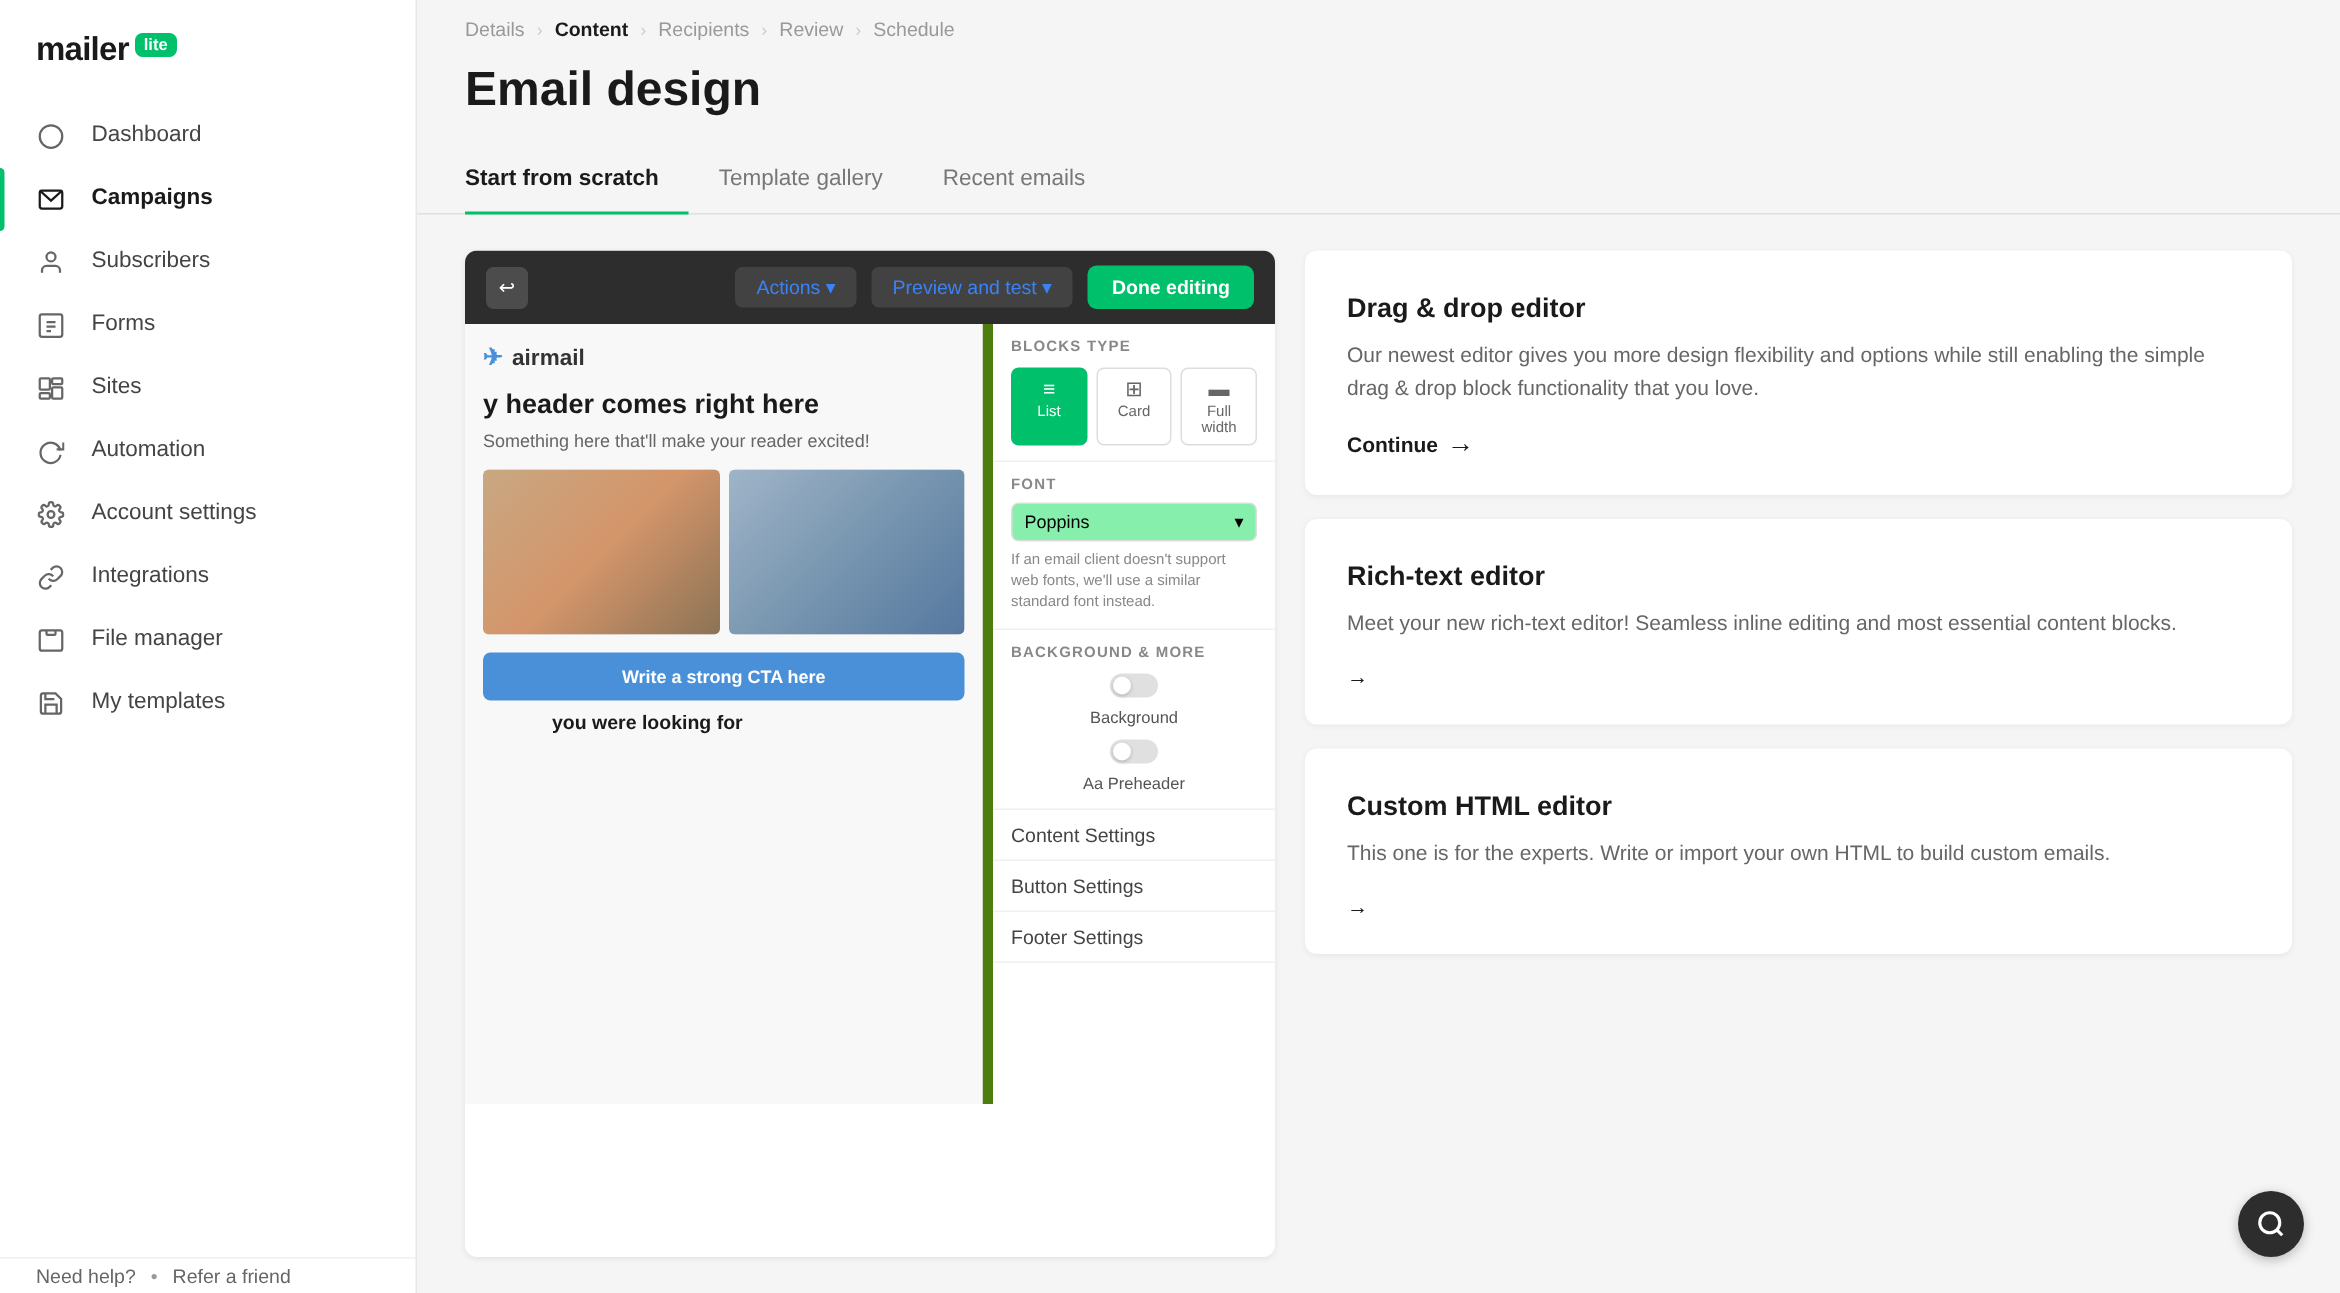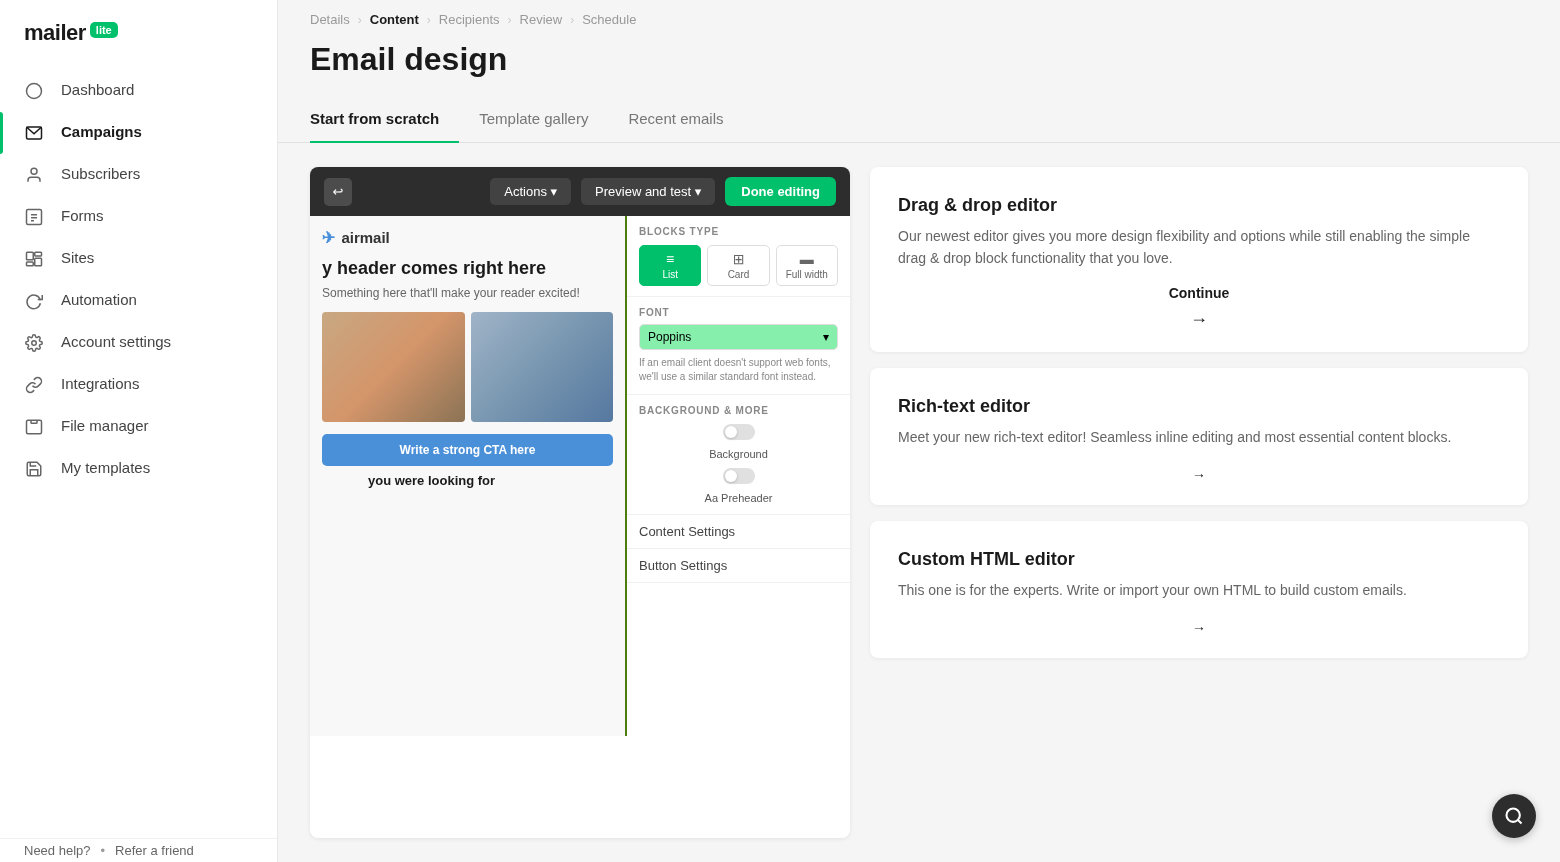"Actions ▾" .preview-test-btn { color: #ffffff -> #3b82f6 }
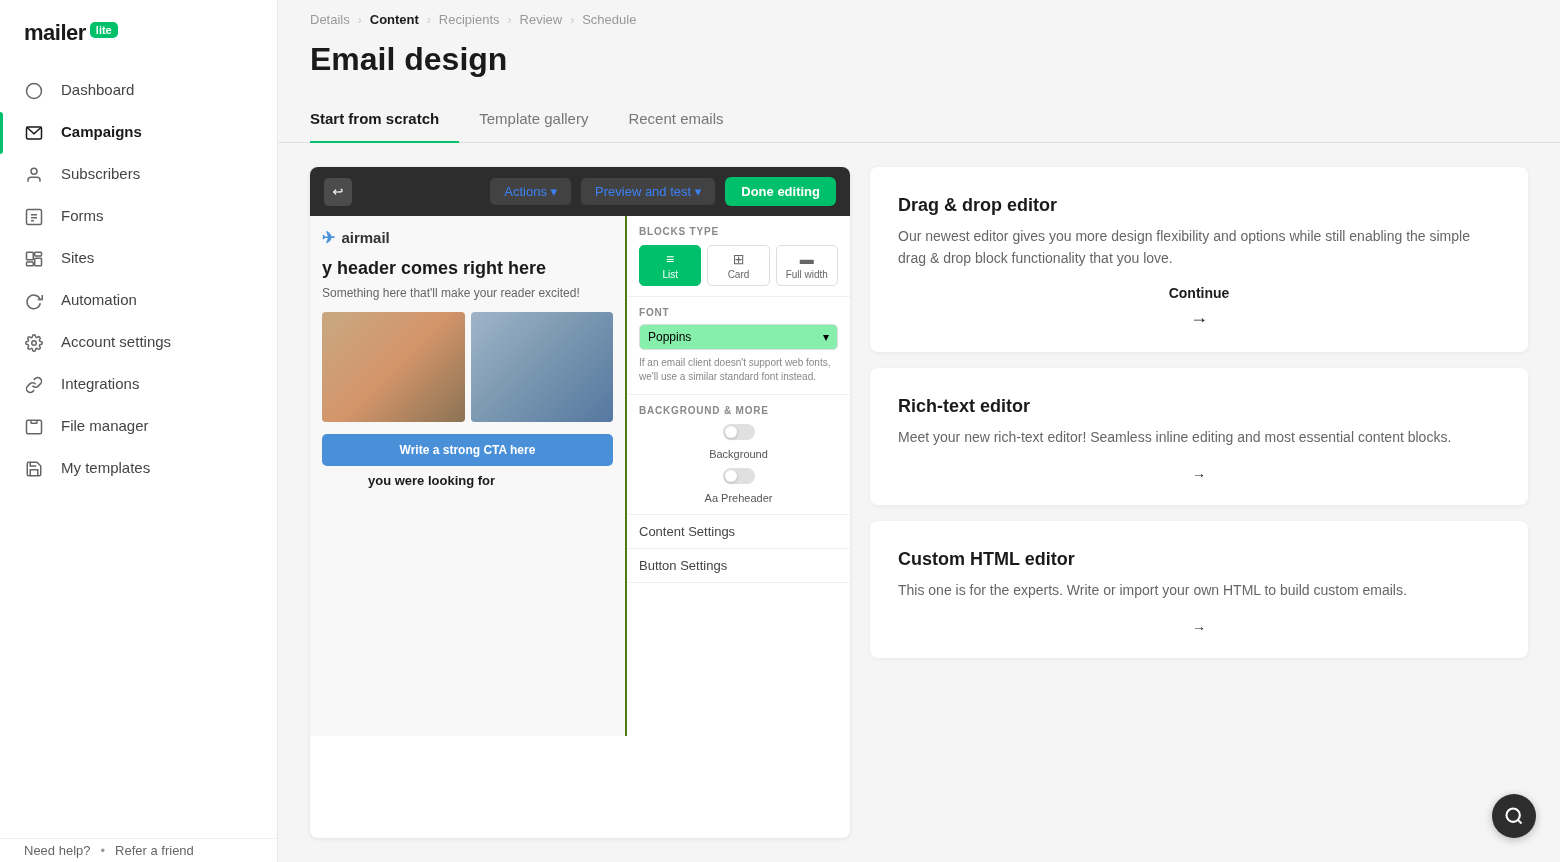"BLOCKS TYPE" .settings-panel { border-left: 2px solid #4d7c0f -> 7px solid #4d7c0f; width: 225px -> 195px }
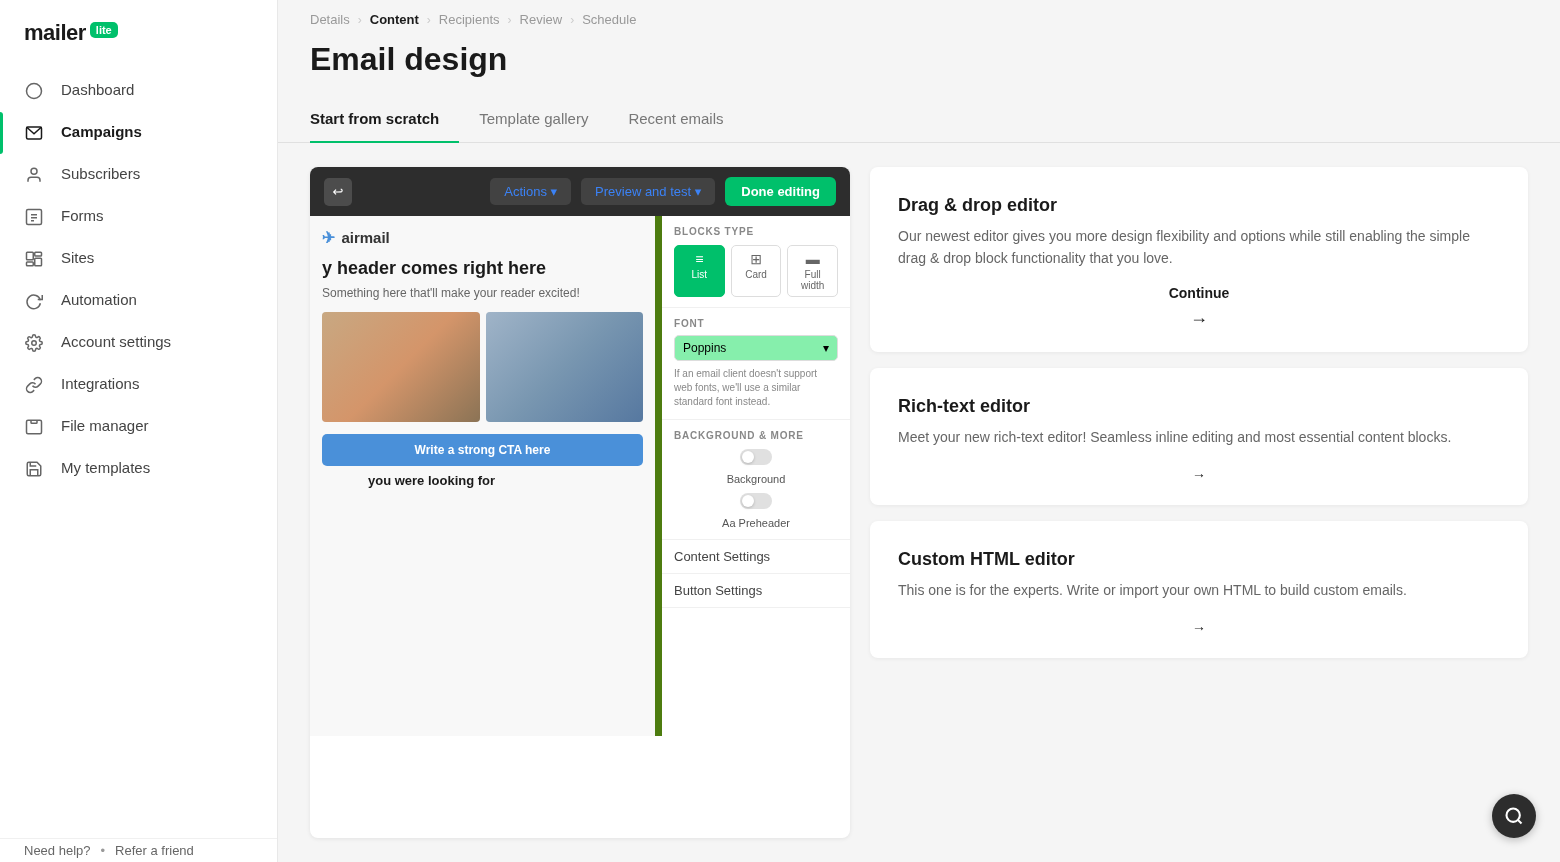"Continue" .option-continue { flex-direction: column -> none }
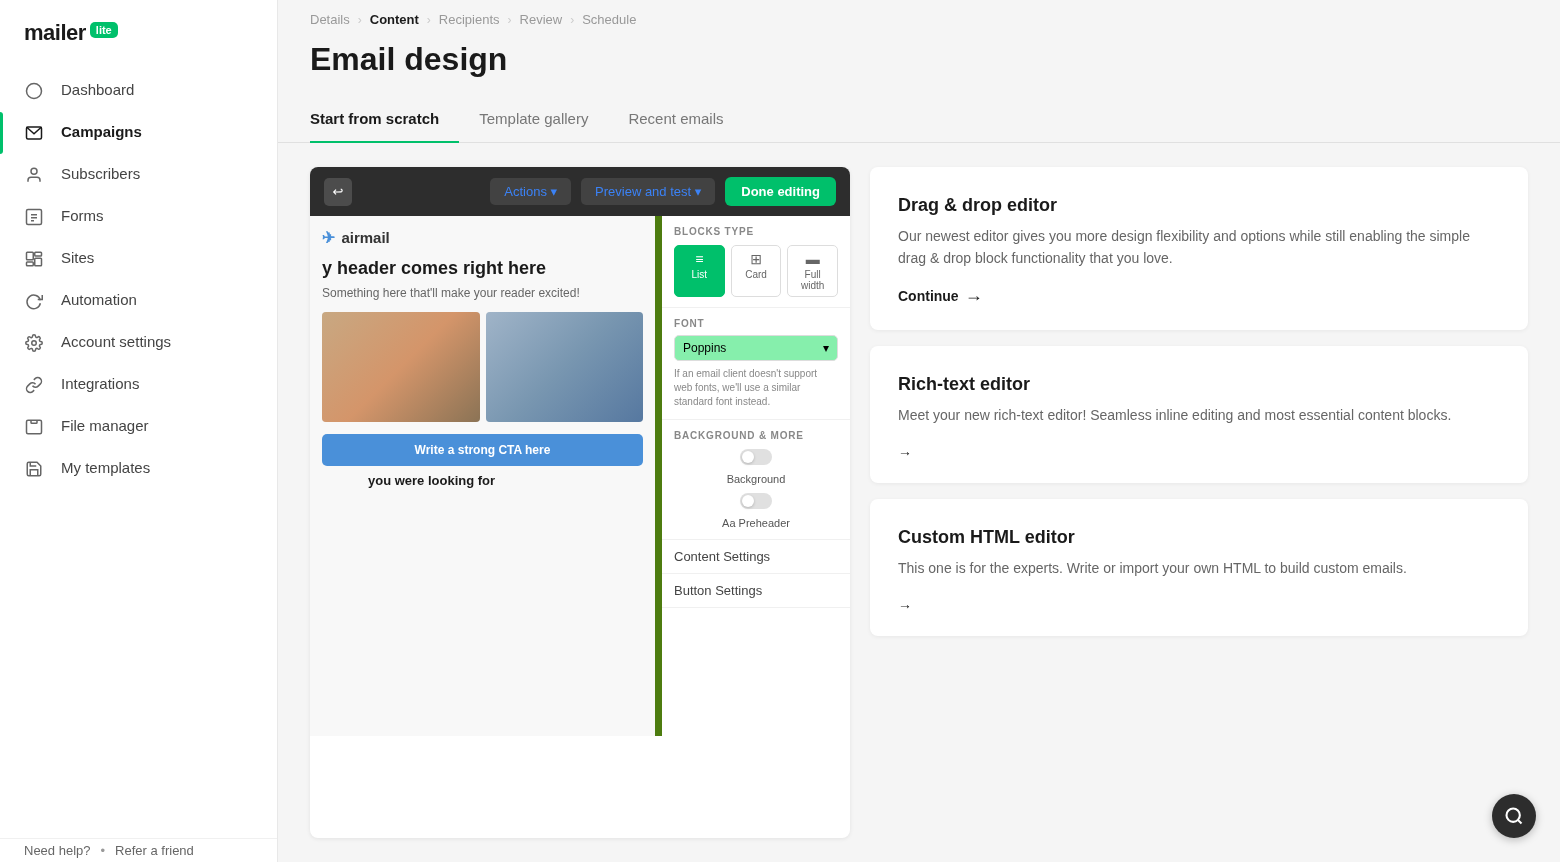"Footer Settings" div.settings-menu-item { html: none -> <div>Footer Settings</div> }
